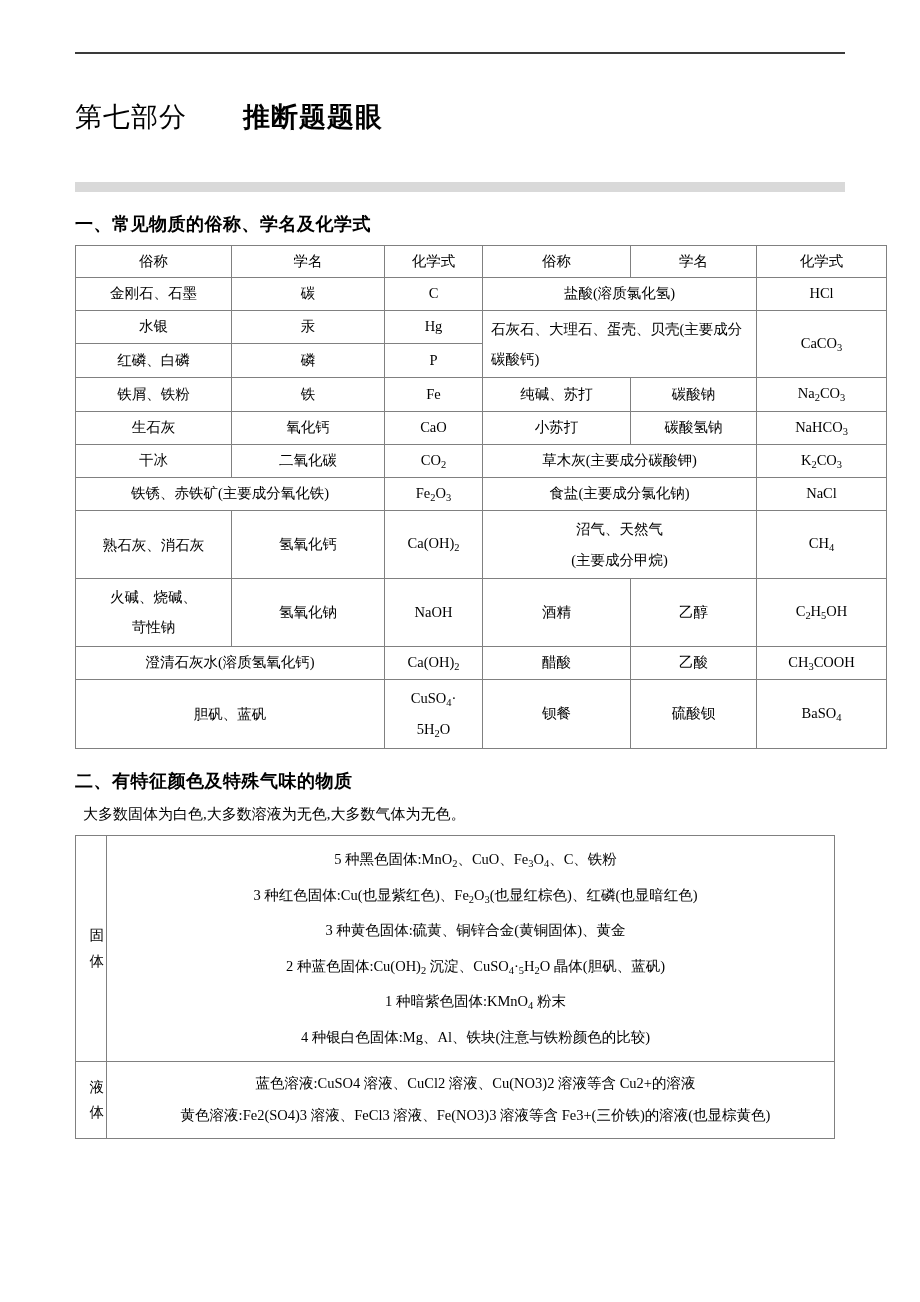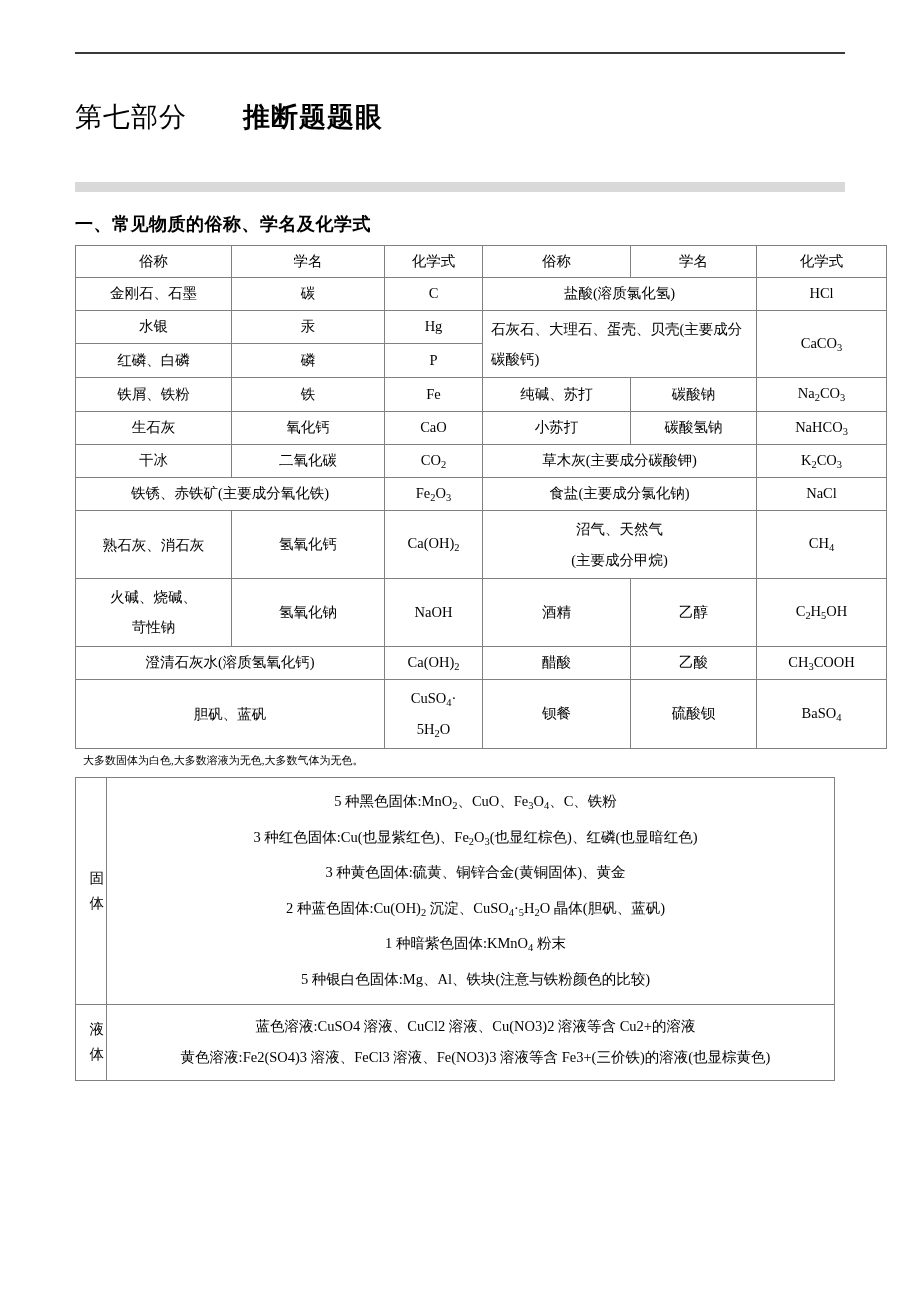"二、有特征颜色及特殊气味的物质" div.section-heading { html: none -> <div>二、有特征颜色及特殊气味的物质</div> }
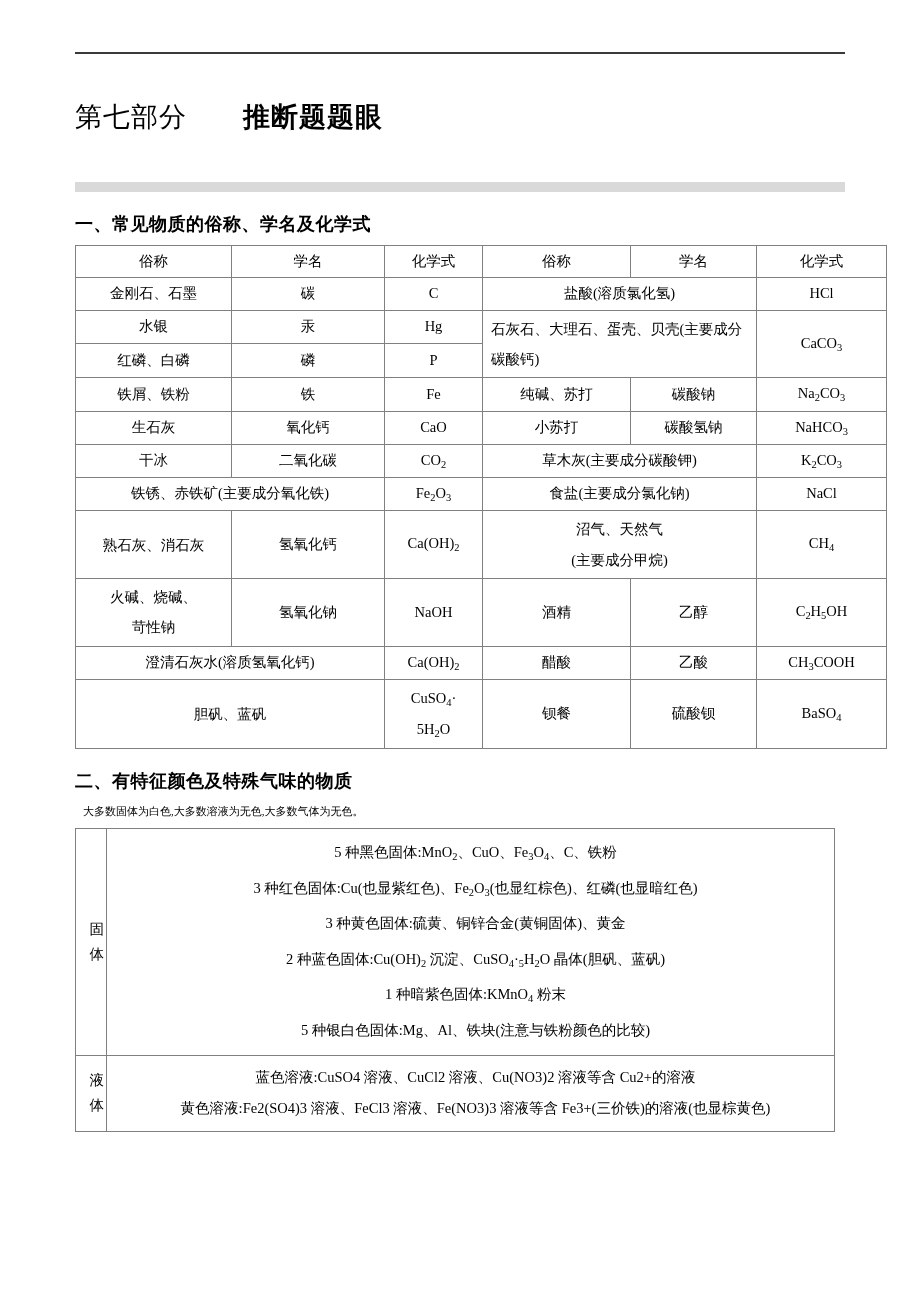"大多数固体为白色,大多数溶液为无色,大多数气体为无色。" .intro-line { font-size: 11px -> 15px }
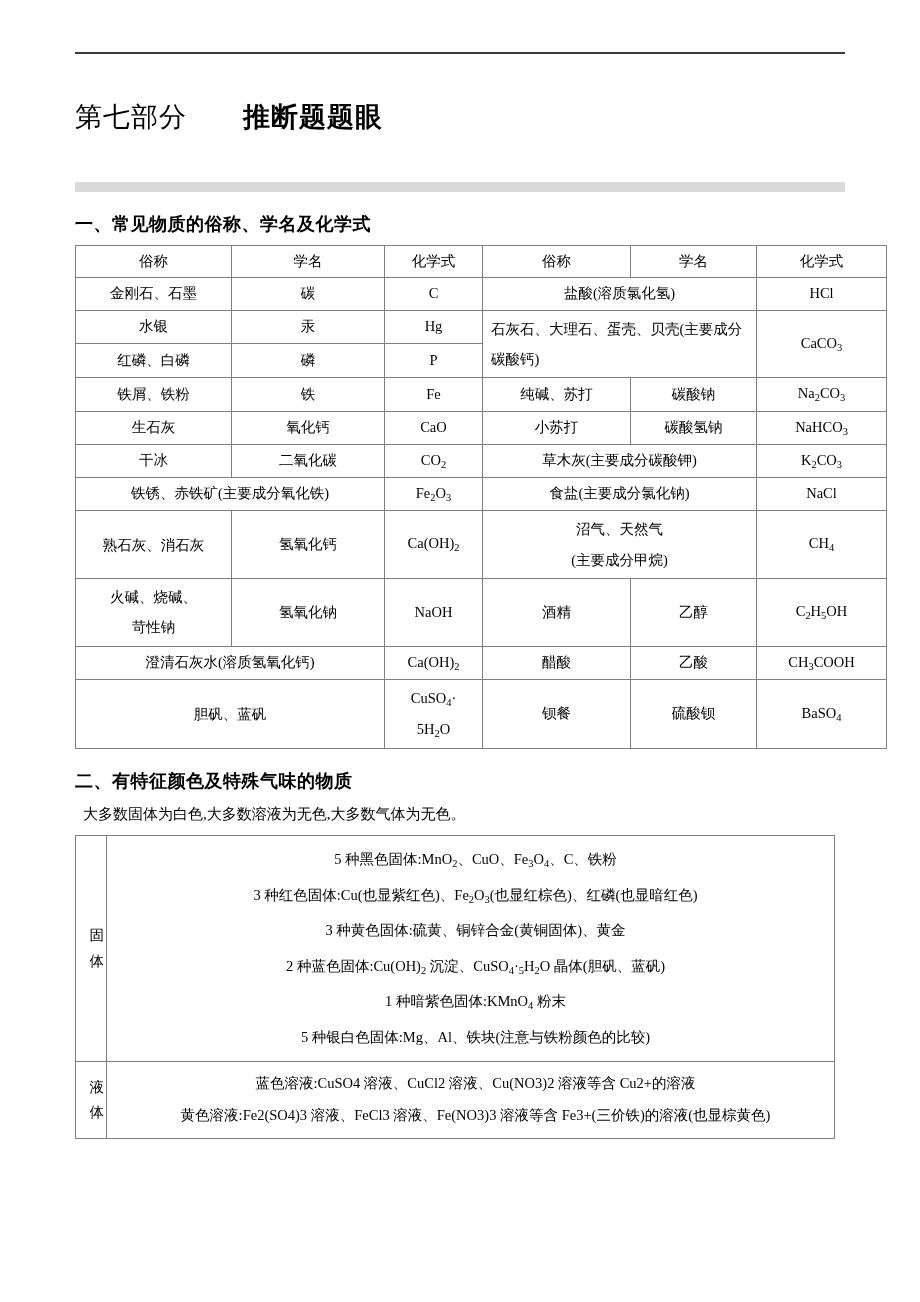"5 种银白色固体:Mg、Al、铁块(注意与铁粉颜色的比较)" div.line { text: 5 -> 4 }
